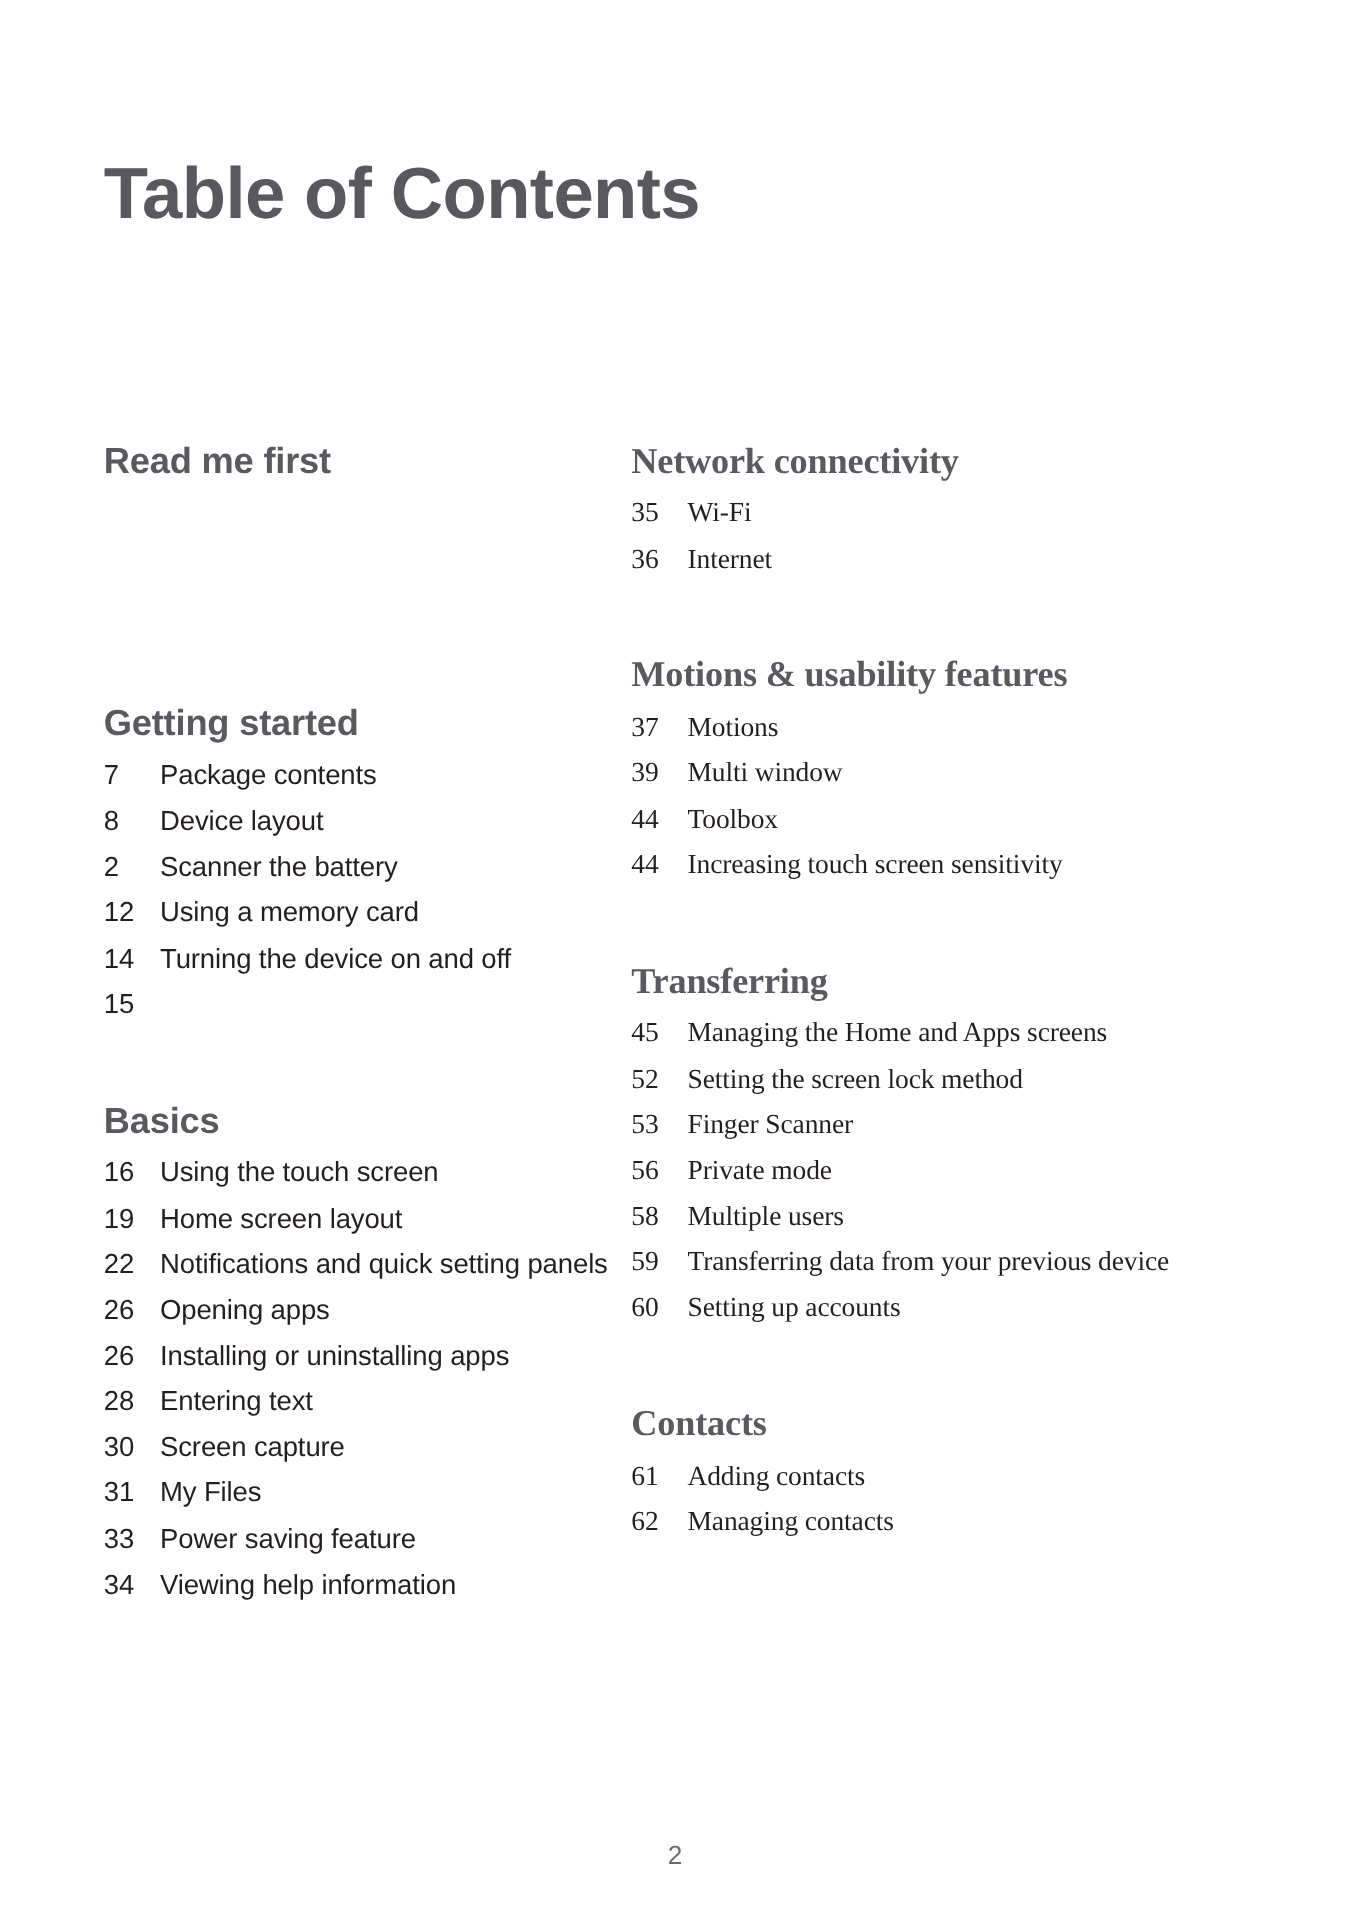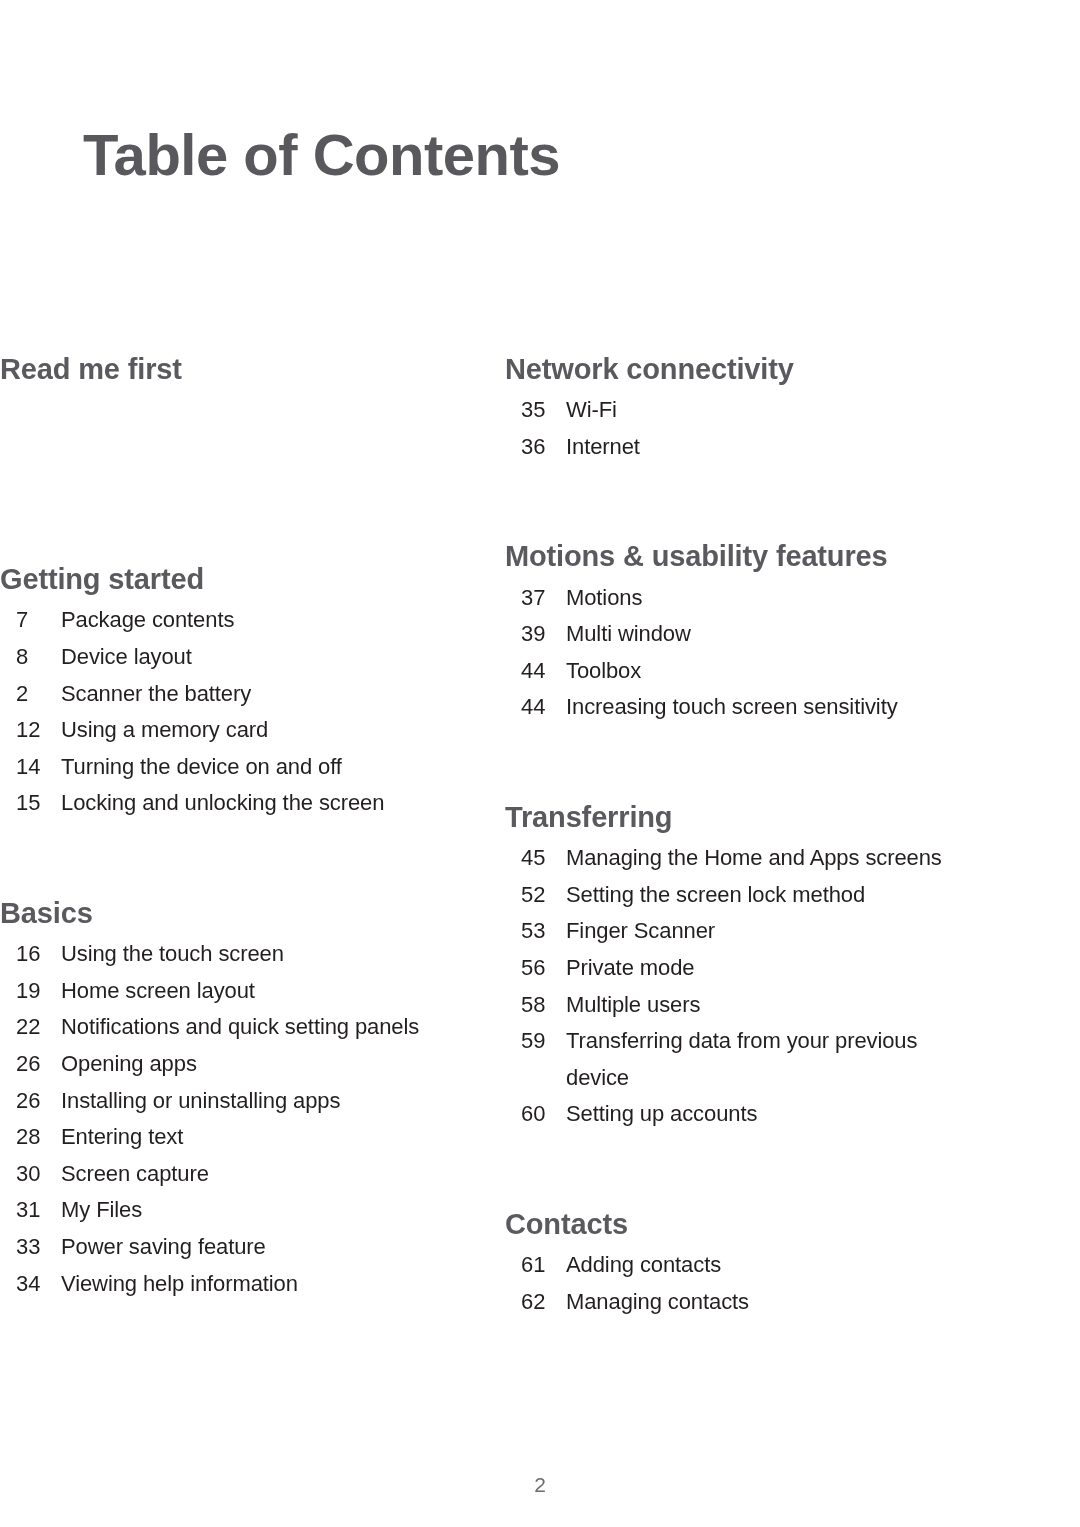"Read me first" .col-left { padding-left: none -> 83px }
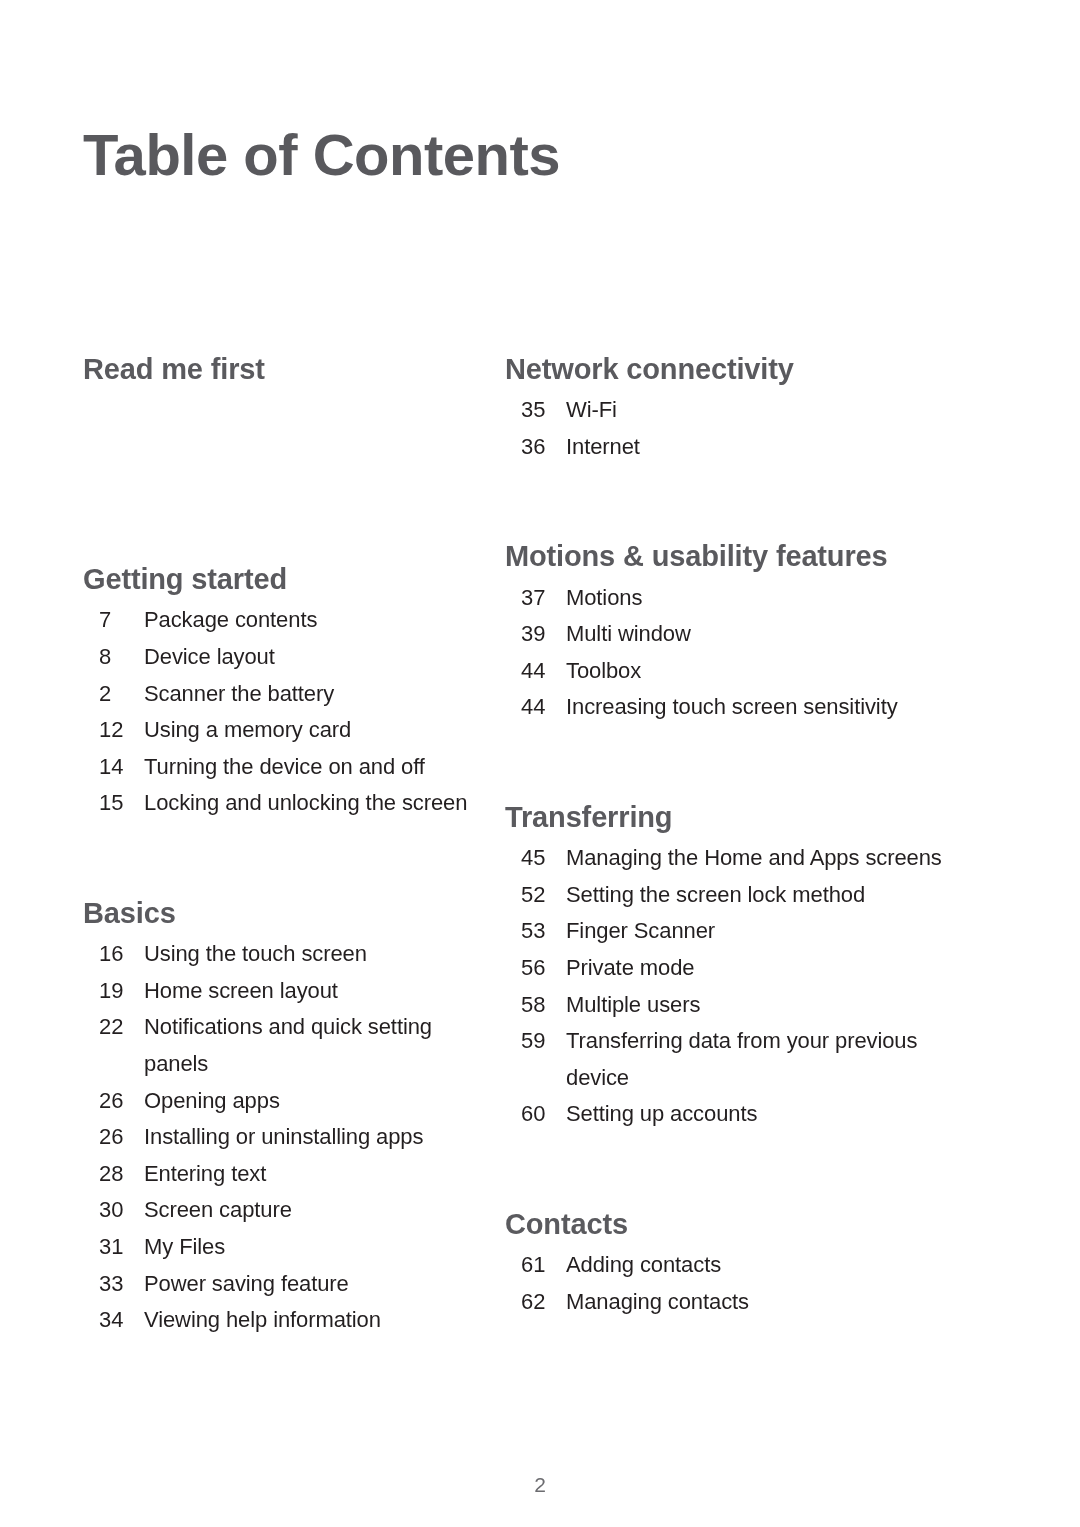"Network connectivity" .col-right { font-family: none -> Liberation Serif, serif }
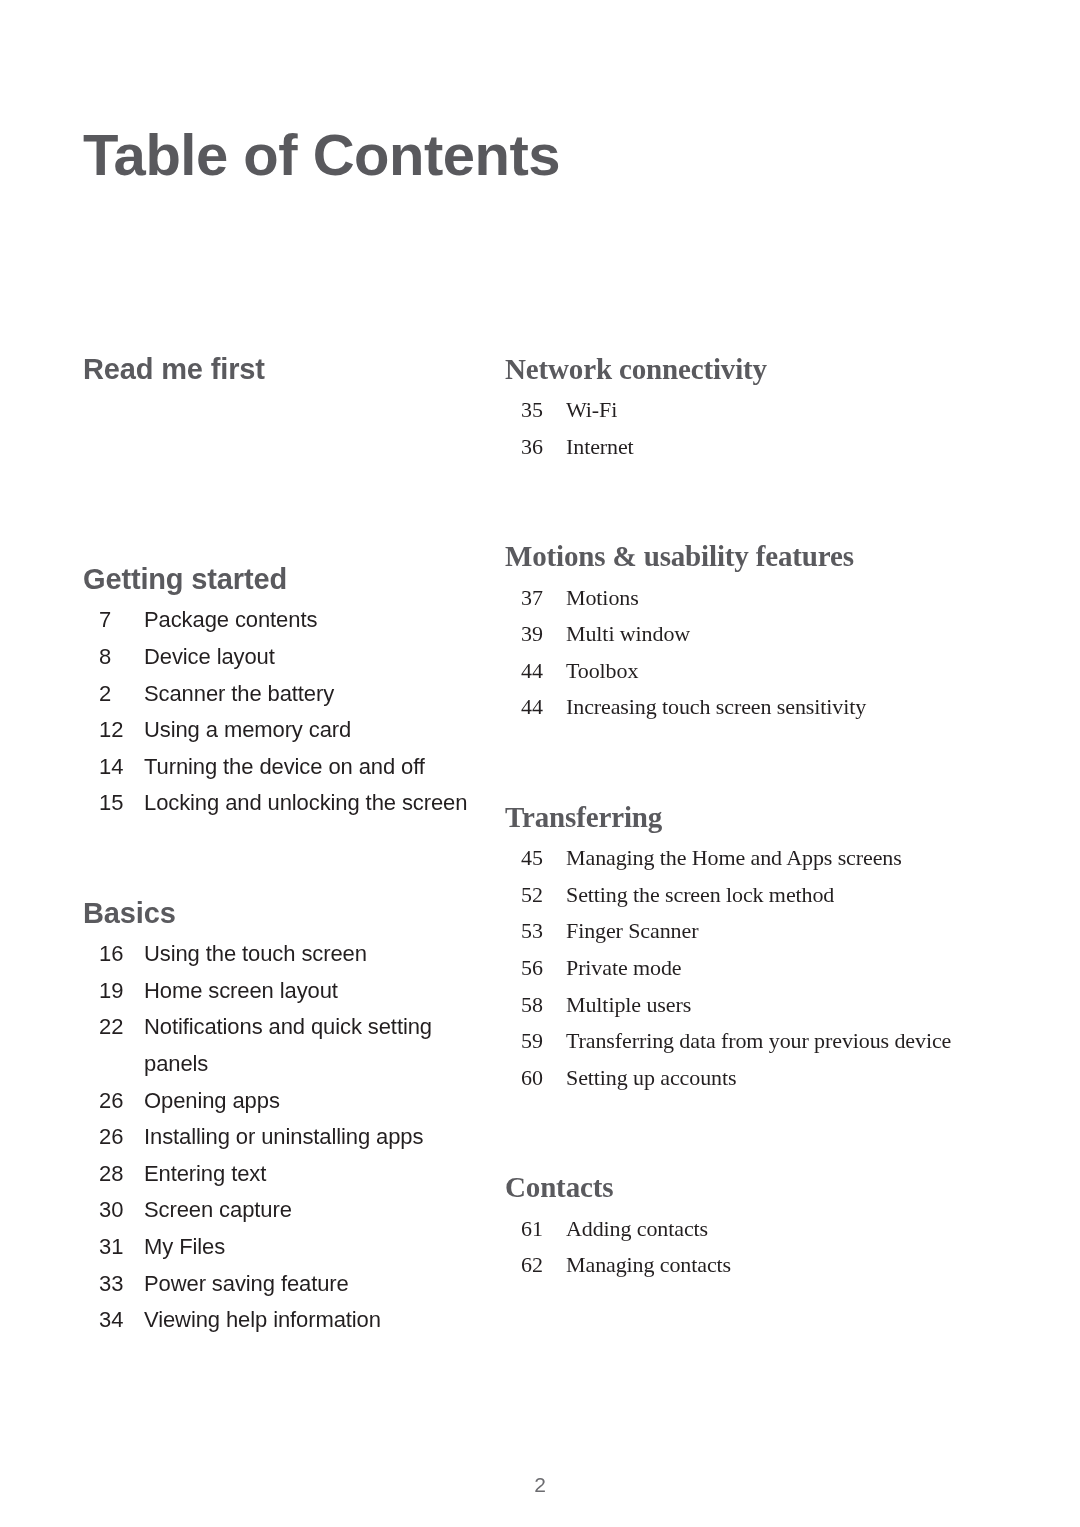"35" .entries { margin: 16px -> 0 }
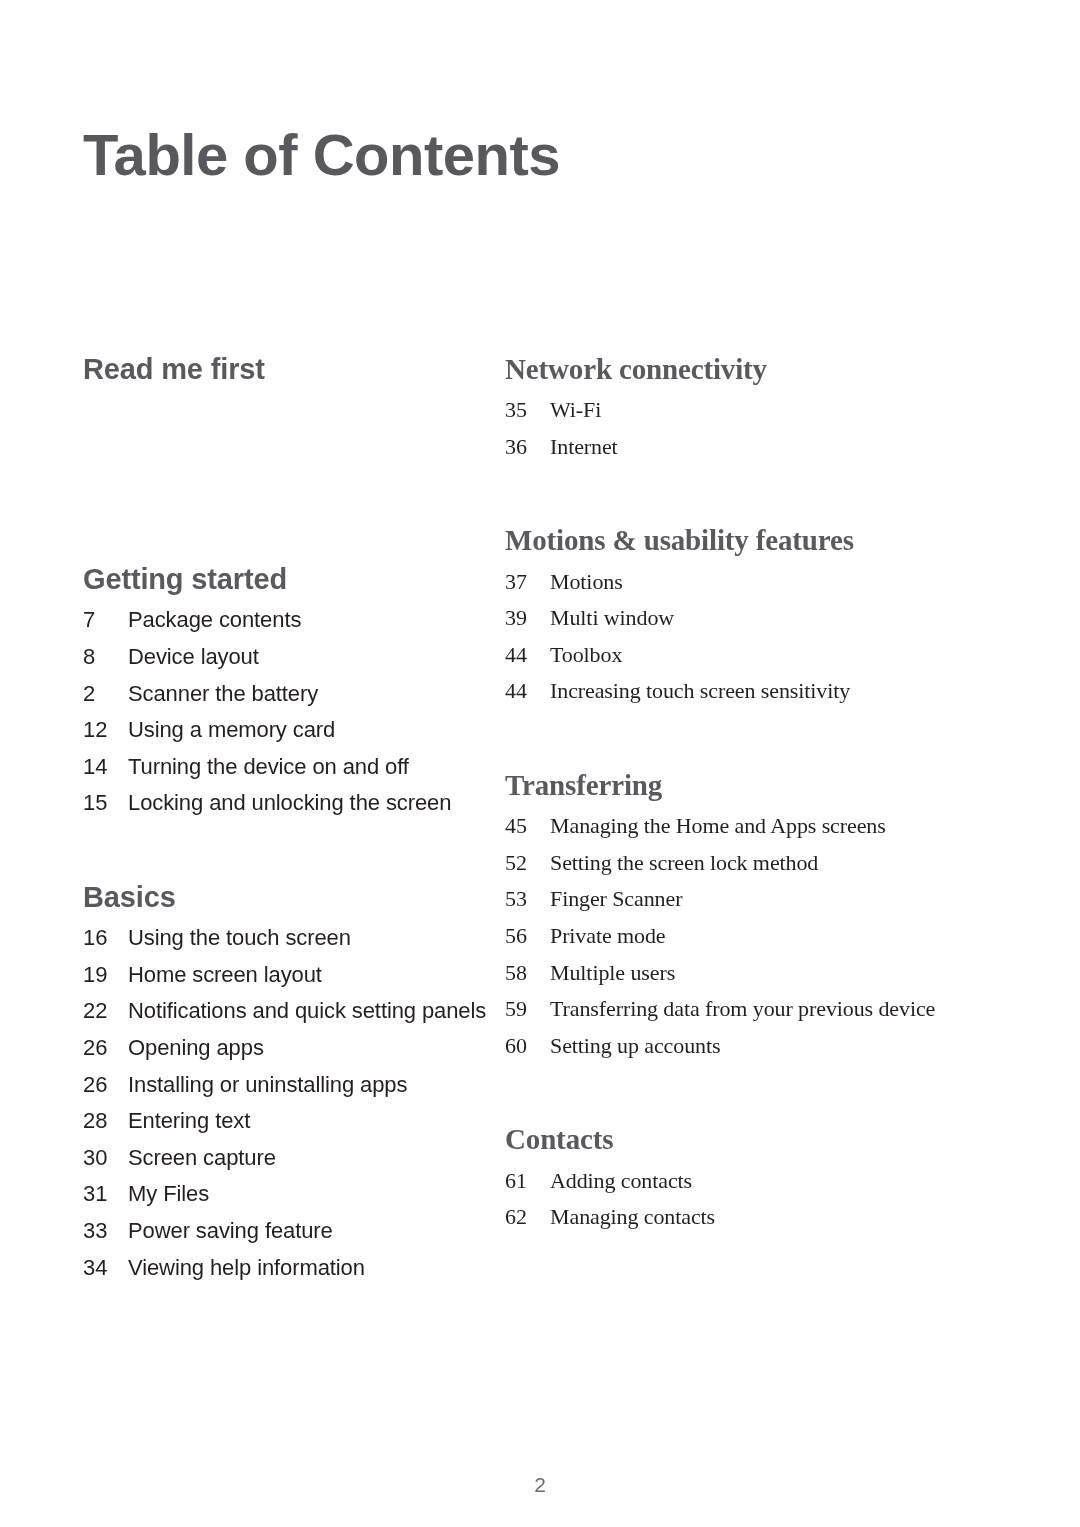"Locking and unlocking the screen" span.entry-title { html: <span>Locking and unlocking the screen</span> -> none }
